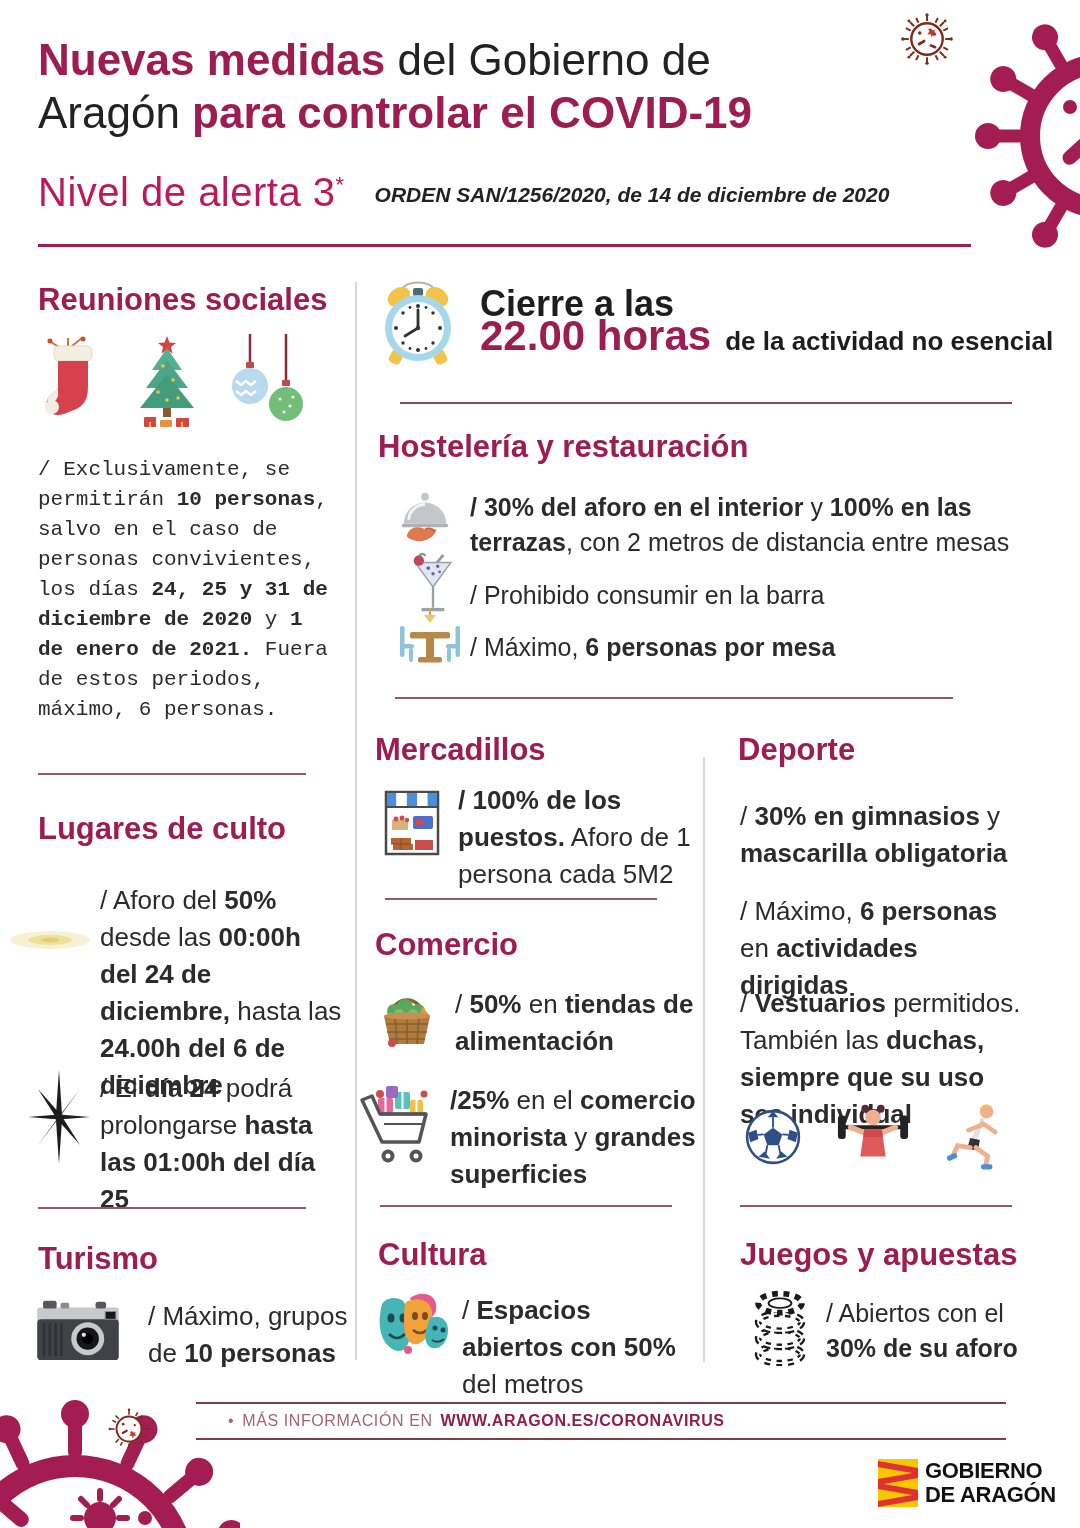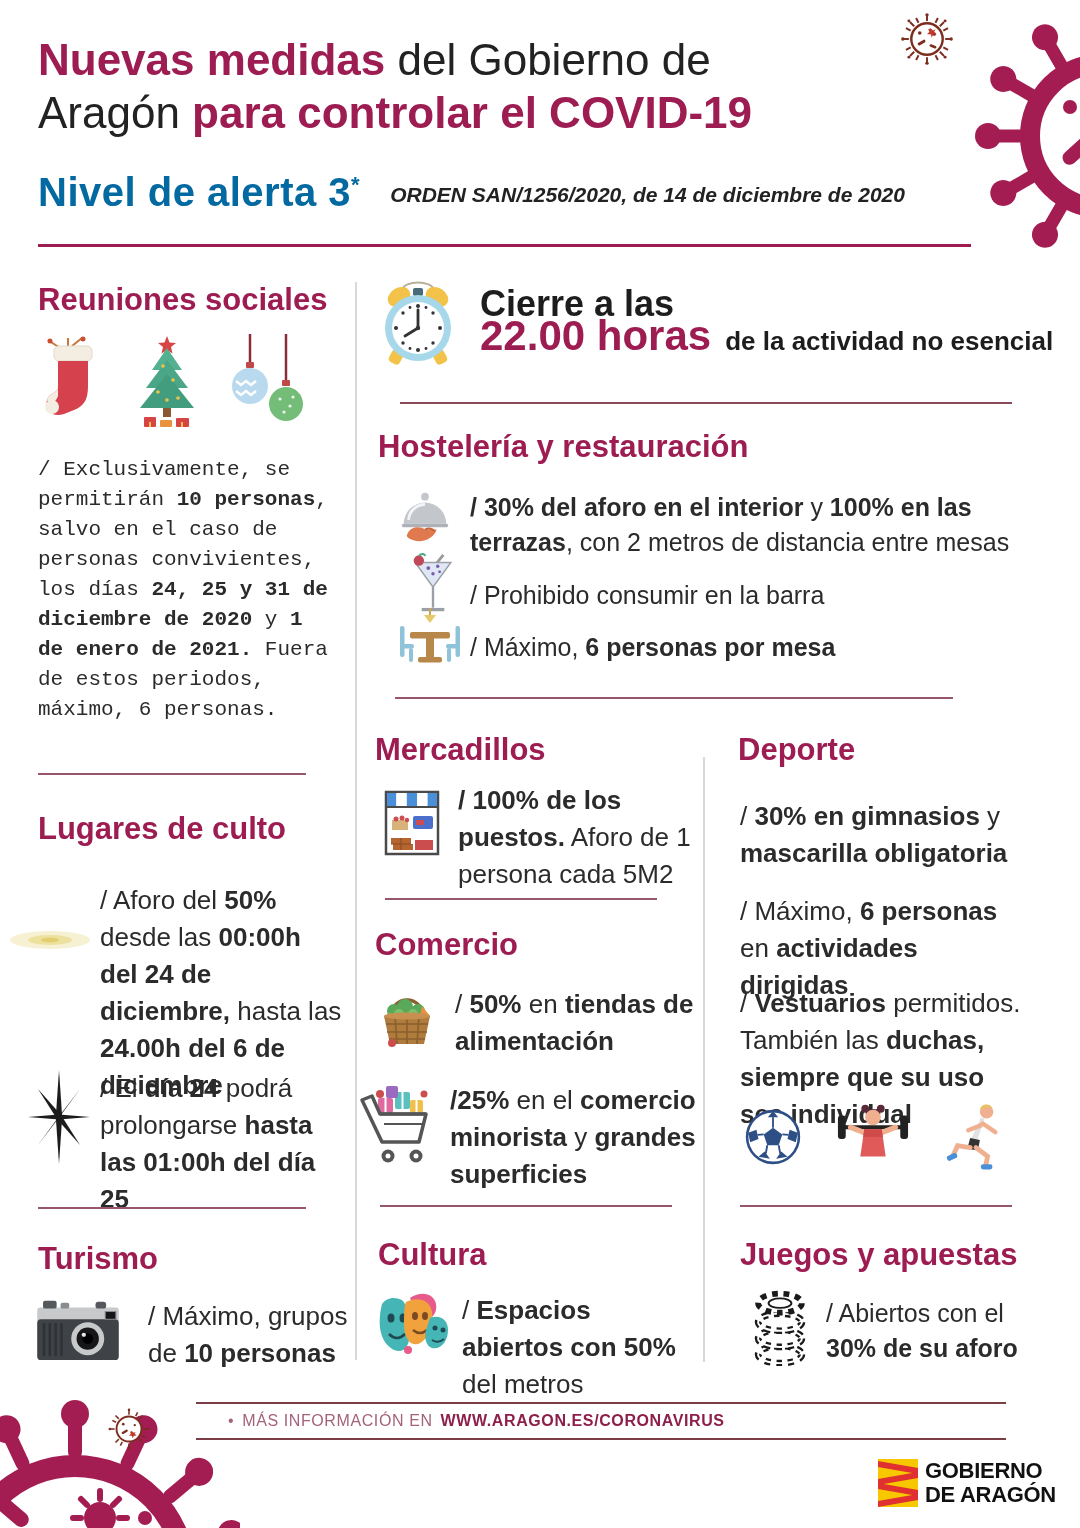"Nivel de alerta 3*" .alert-level { color: #0369a1 -> #be185d; font-weight: 700 -> 400 }
